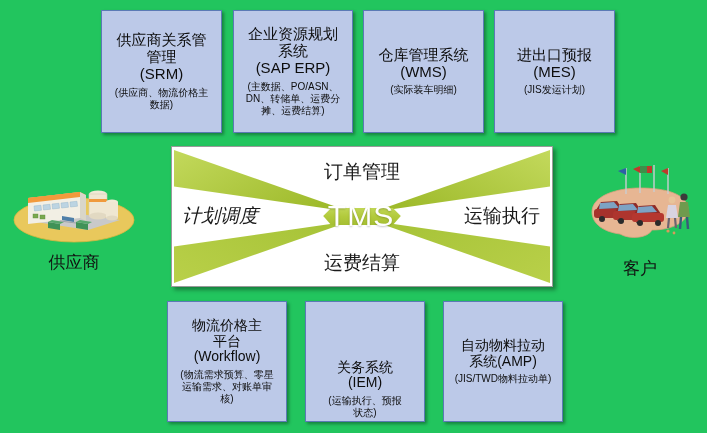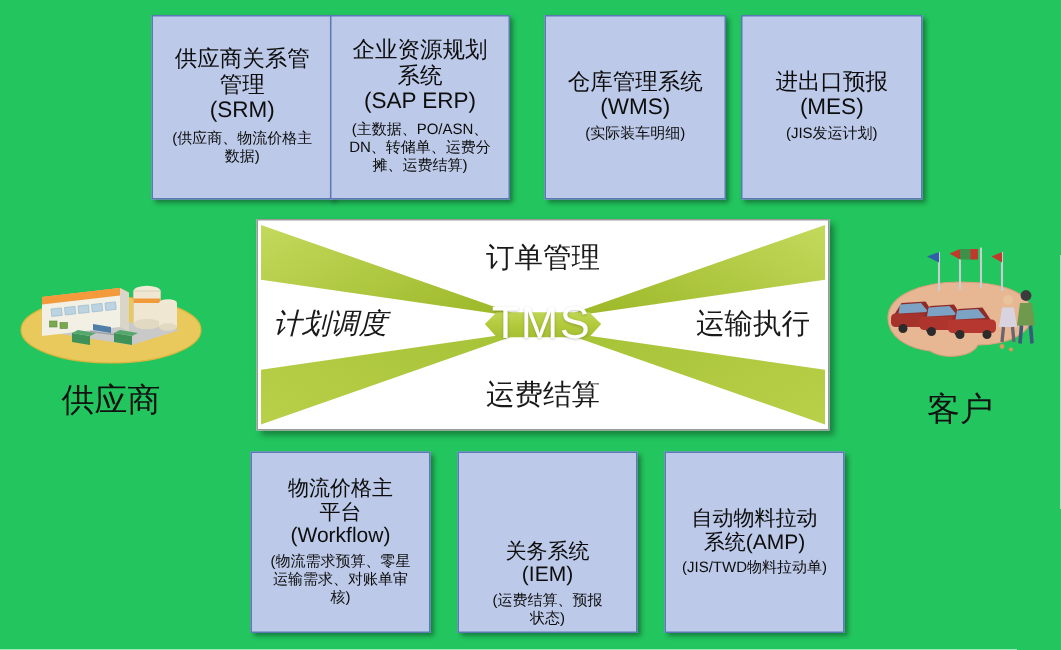"企业资源规划" div.sysbox { left: 220px -> 233px }
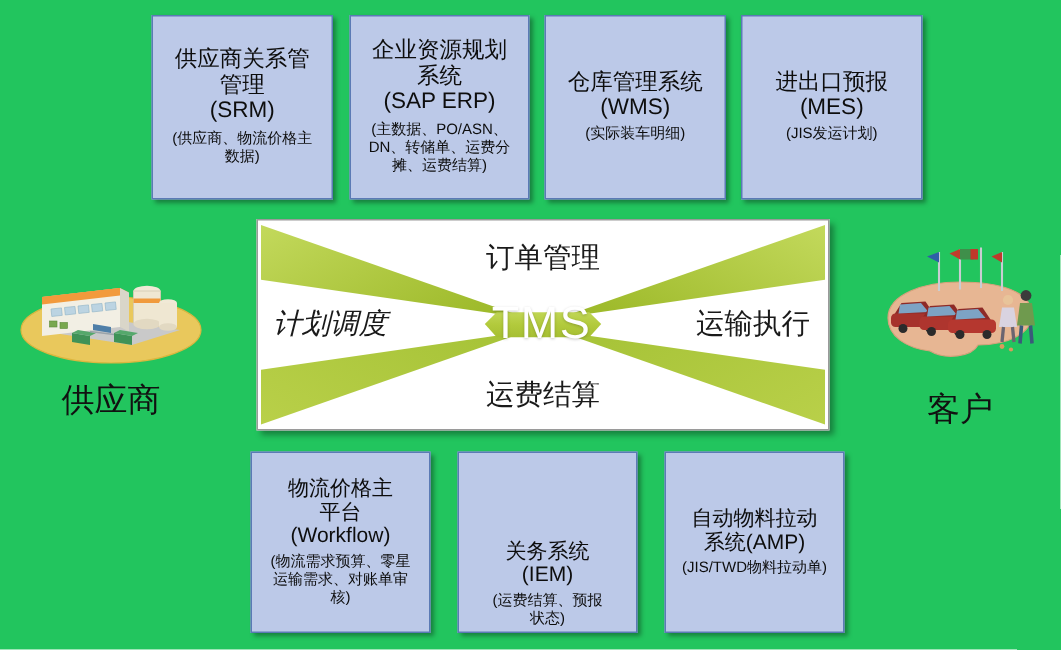"供应商" .actor .caption { font-size: 22px -> 17px }
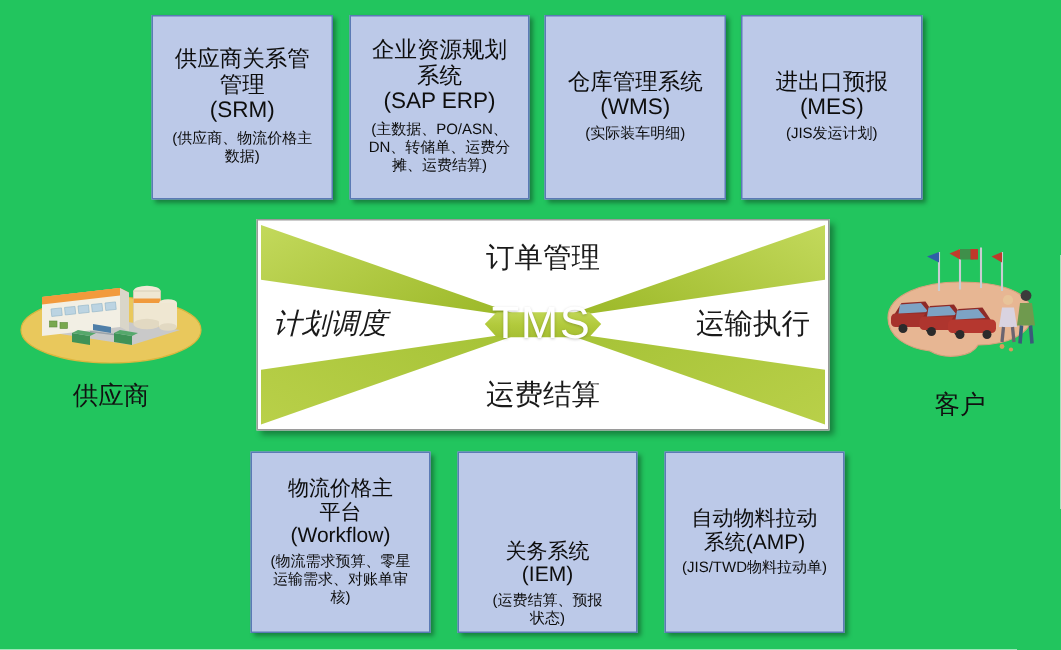"(运费结算、预报" div.detail { text: 费结算 -> 输执行 }
